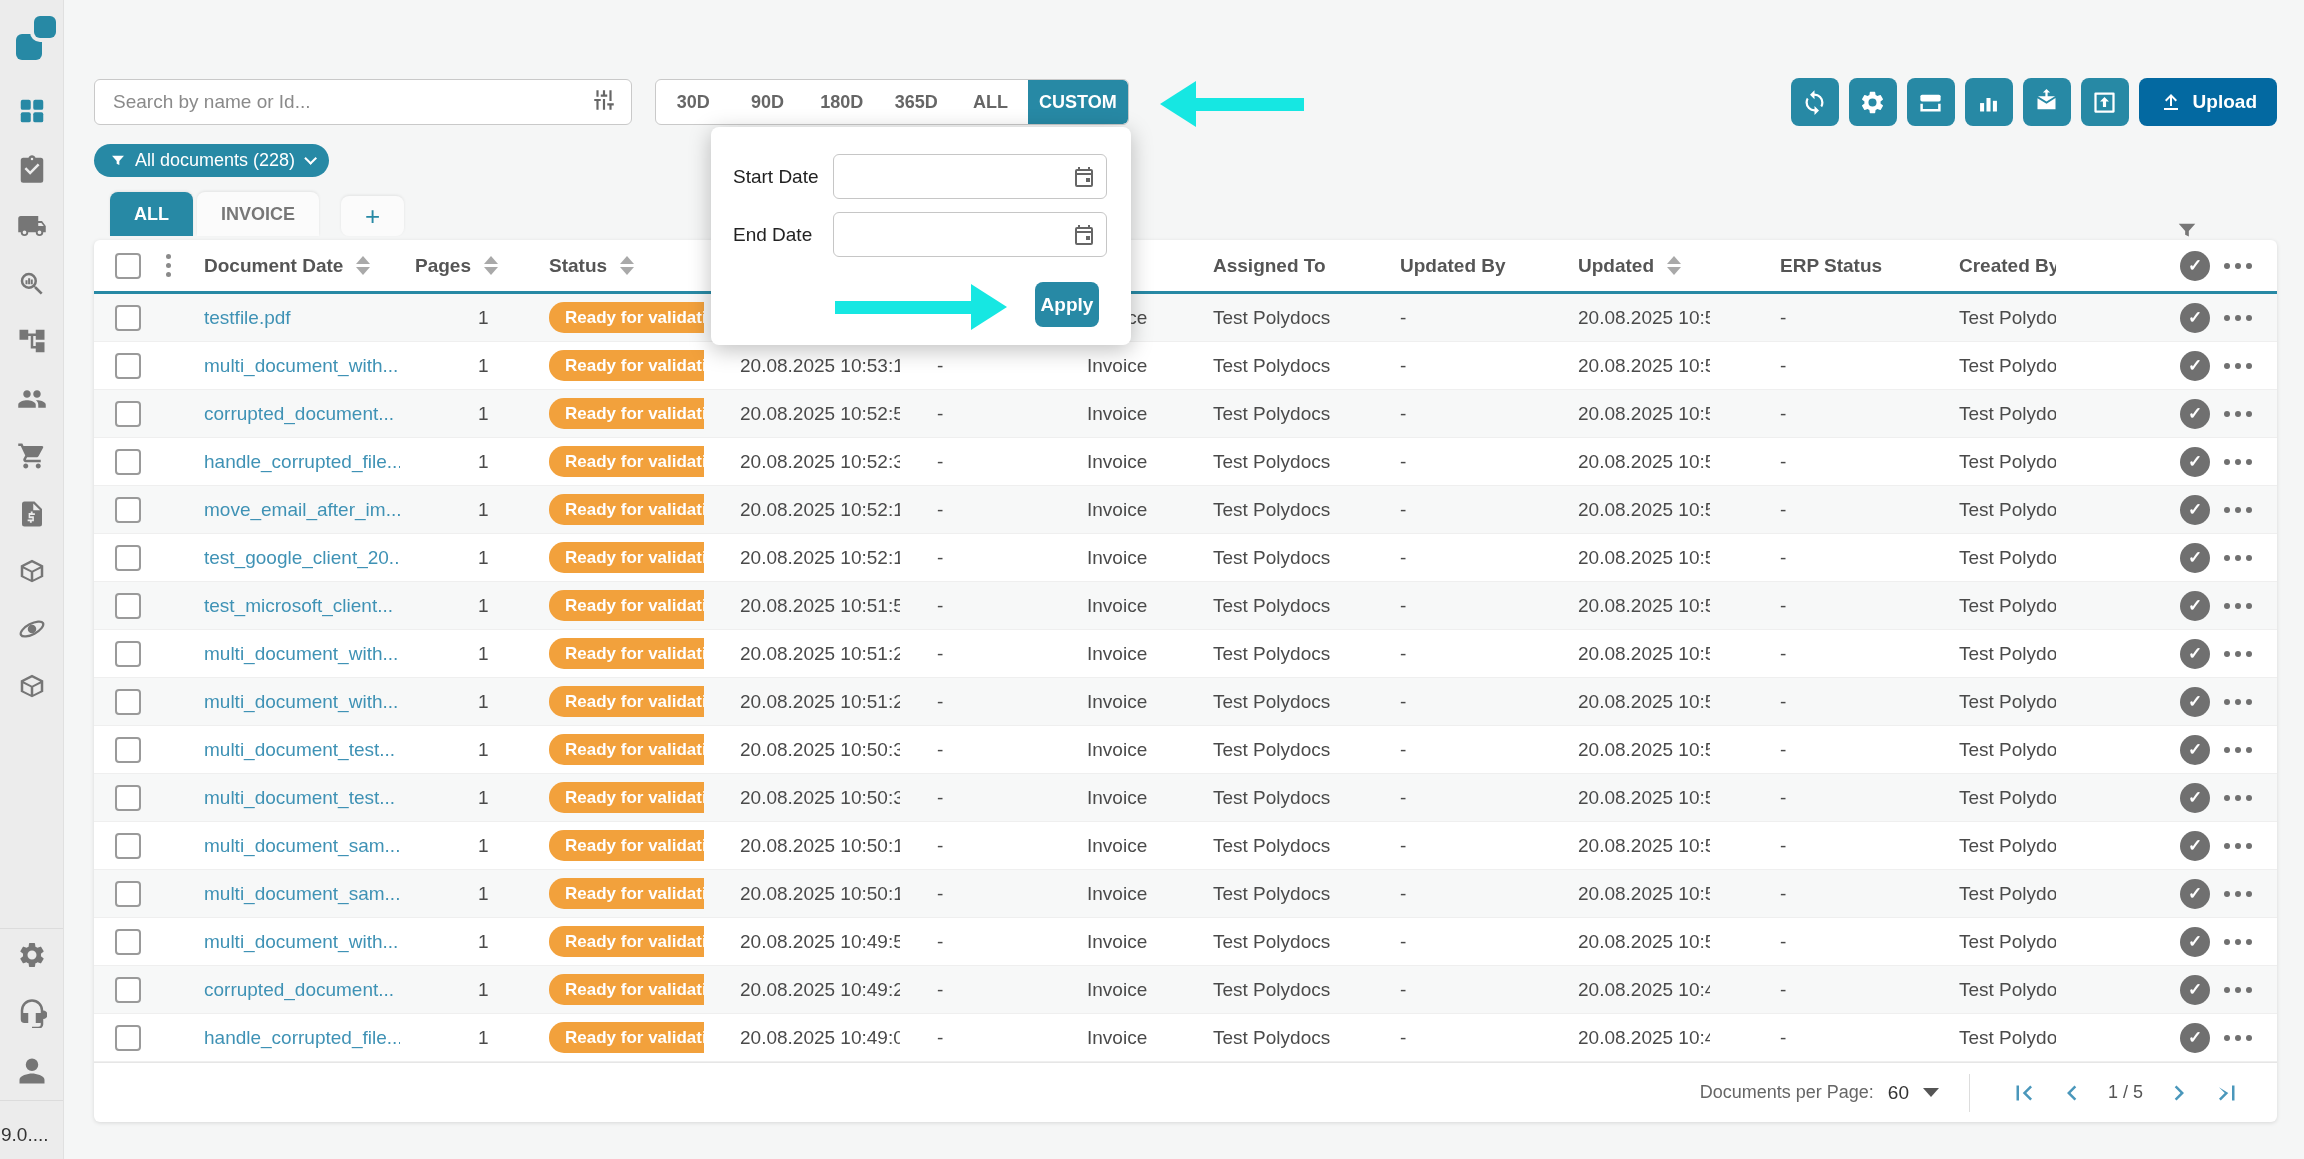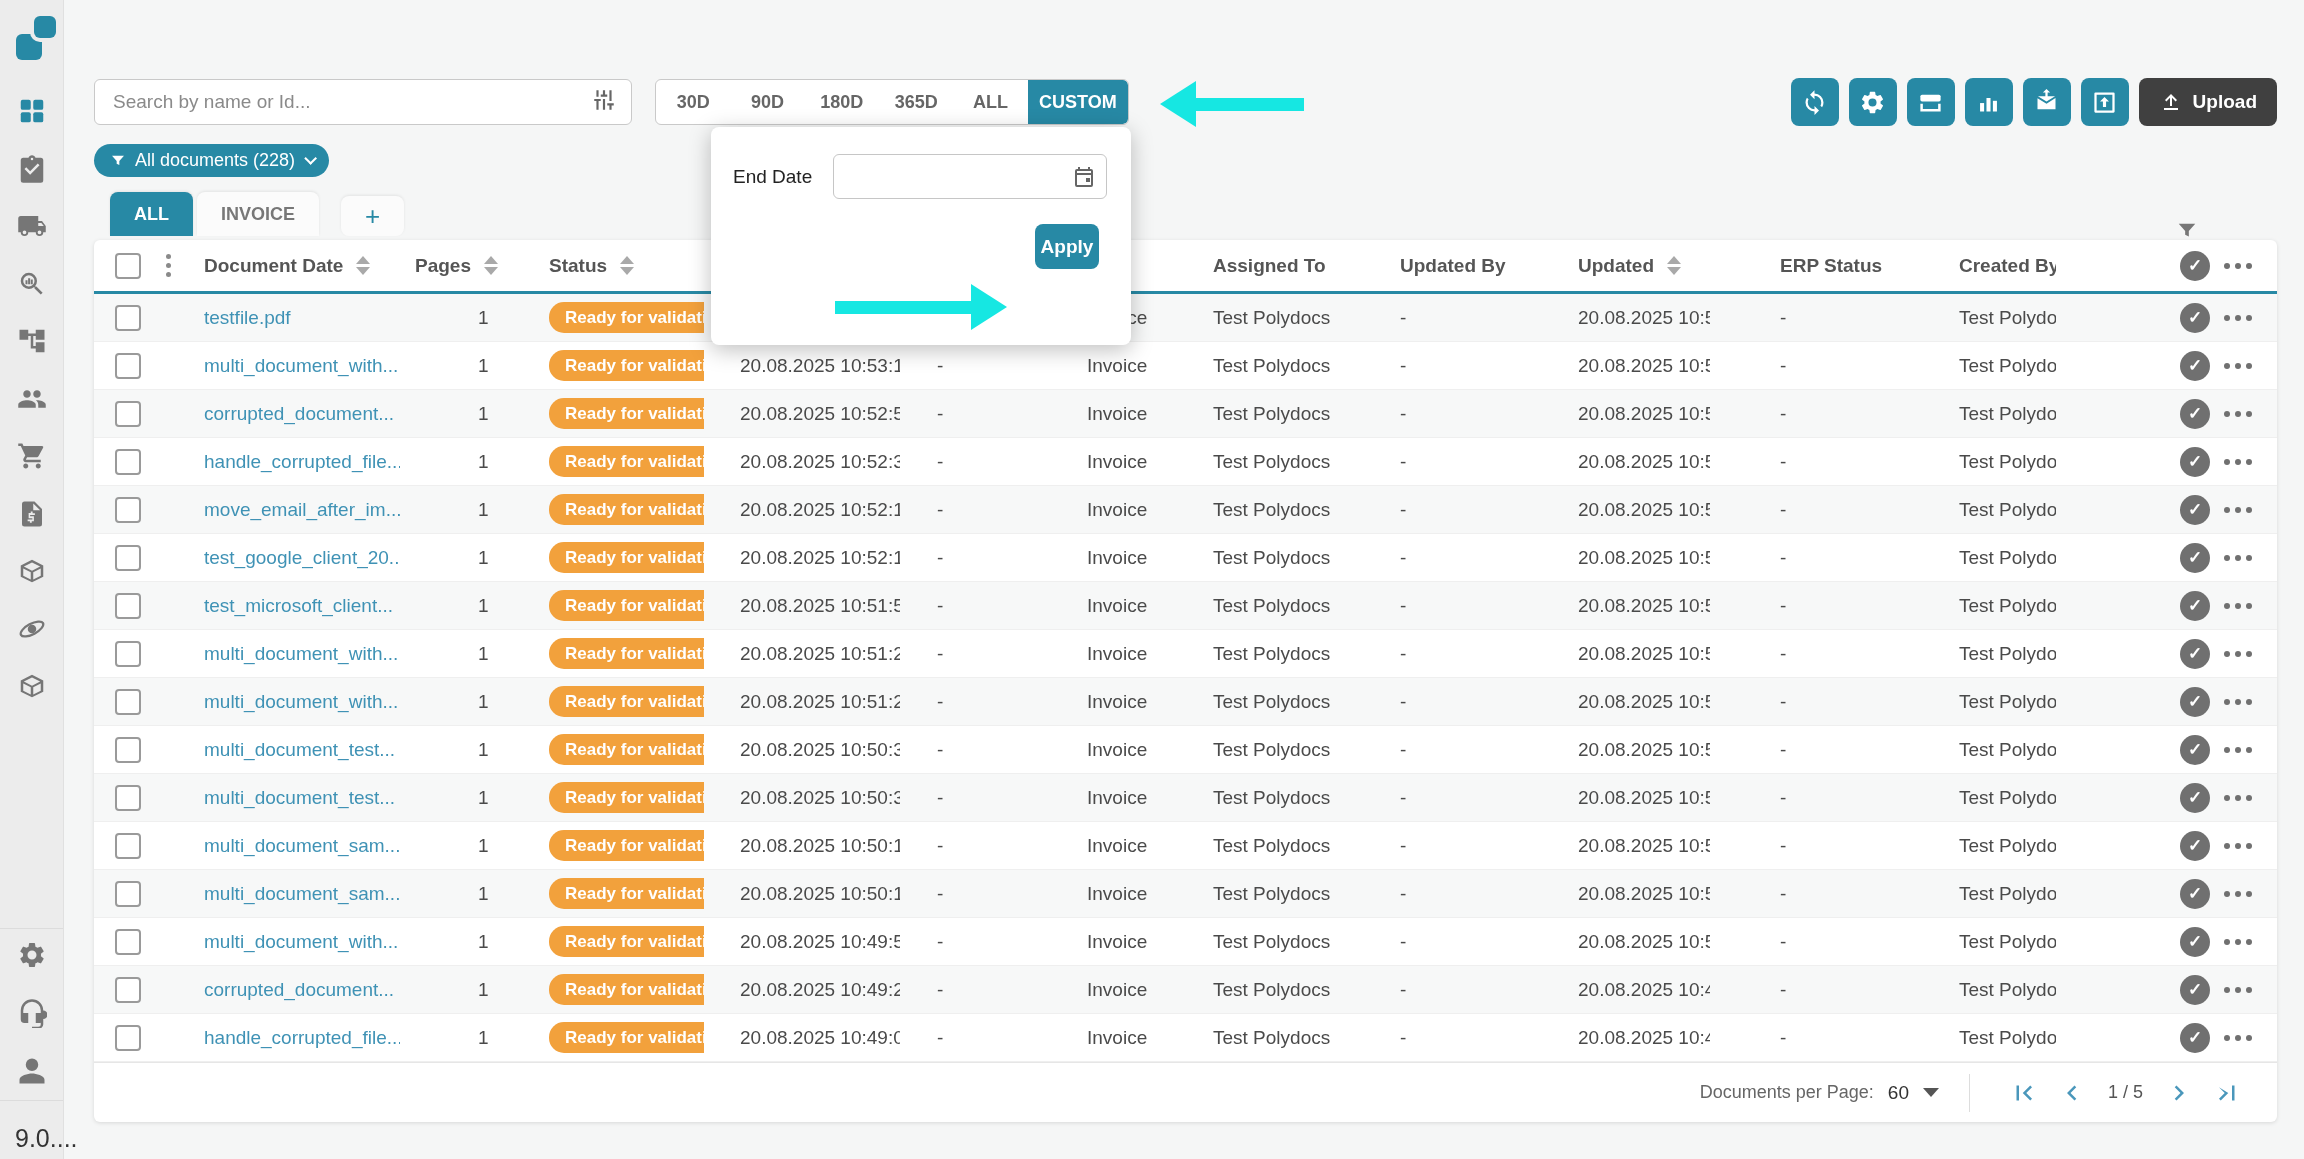"Upload" .upload-btn { background: #404040 -> #0369a1 }
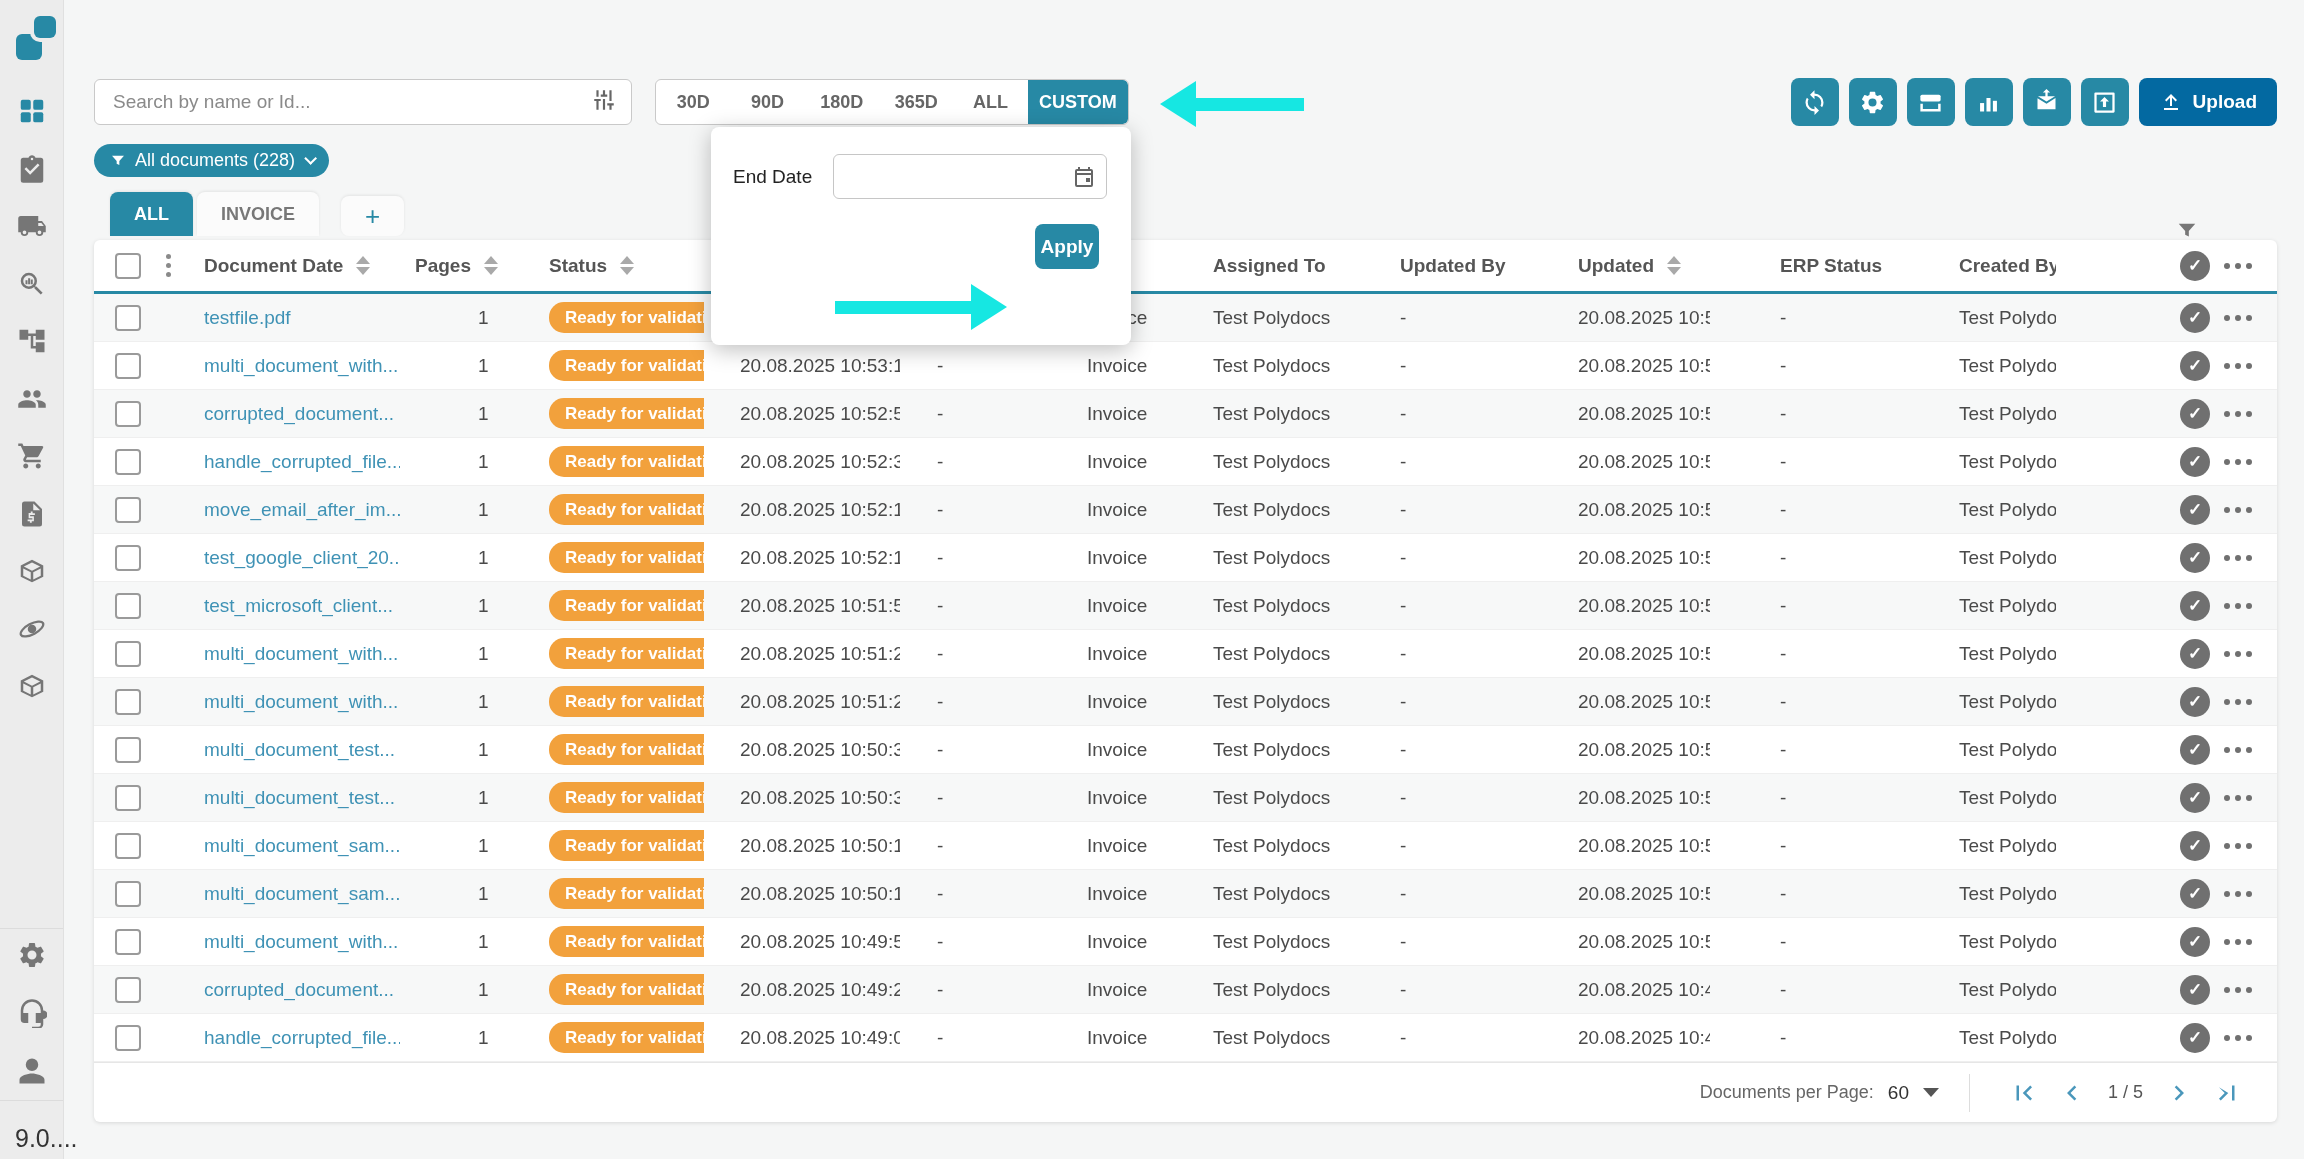"Start Date" div.popup-row { html: none -> <div> <label>Start Date</label> <div> <span></span> <svg> <path></path> </svg> </div> </div> }
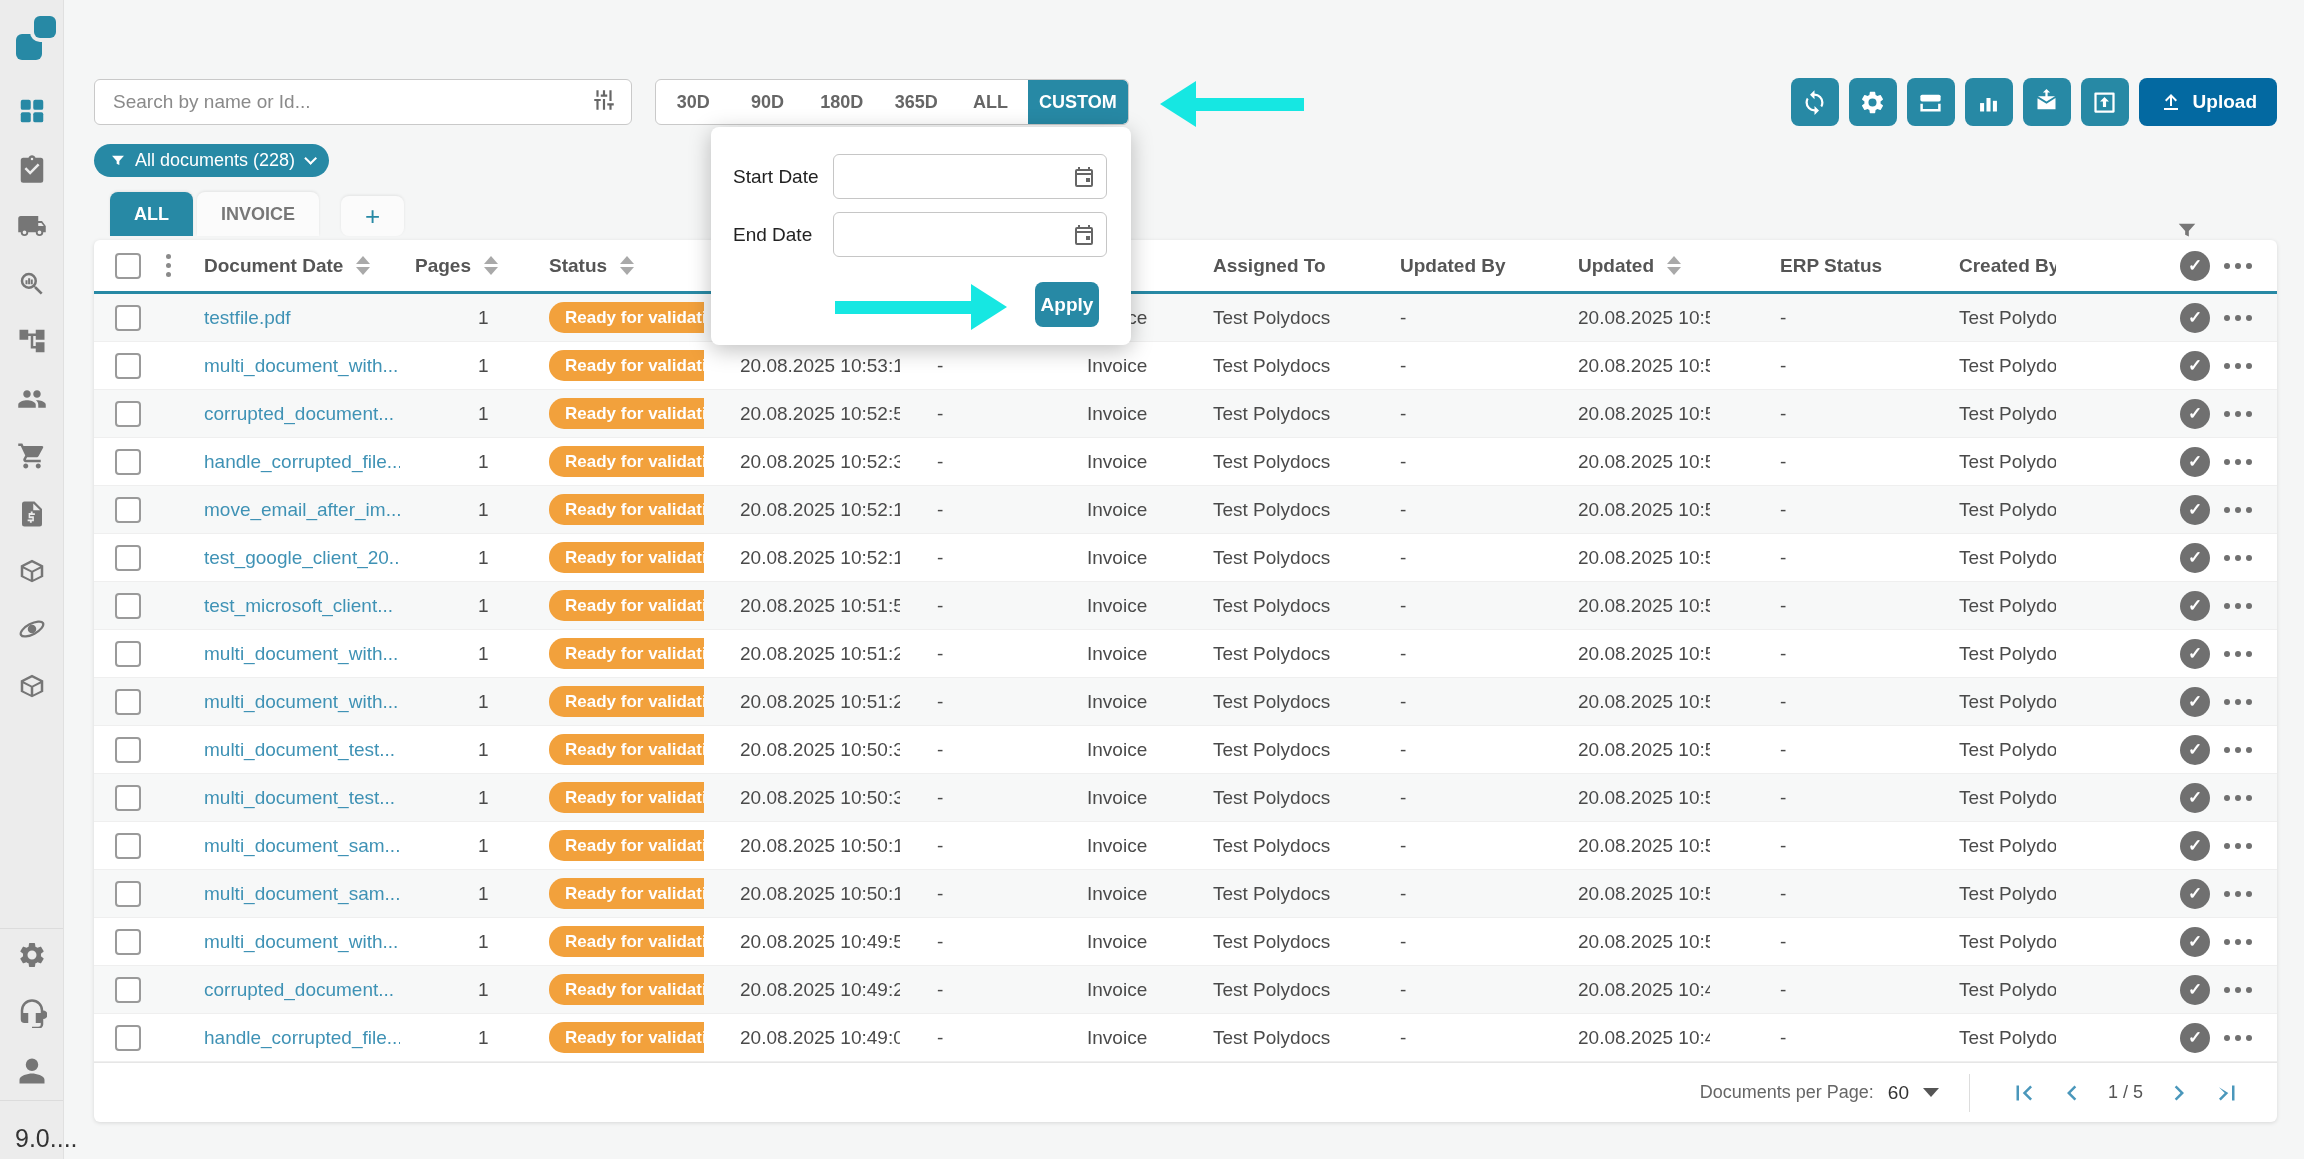"9.0...." .version { font-size: 25px -> 19px; left: 15px -> 1px }
